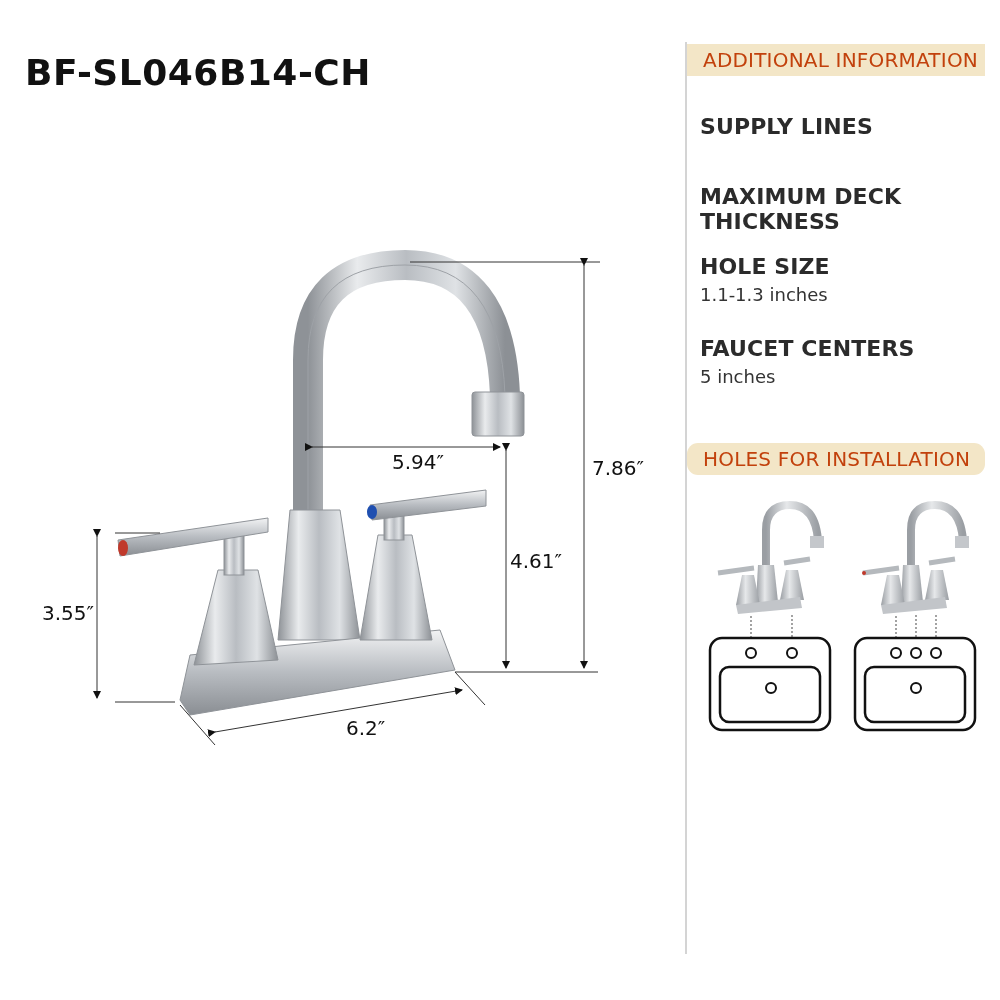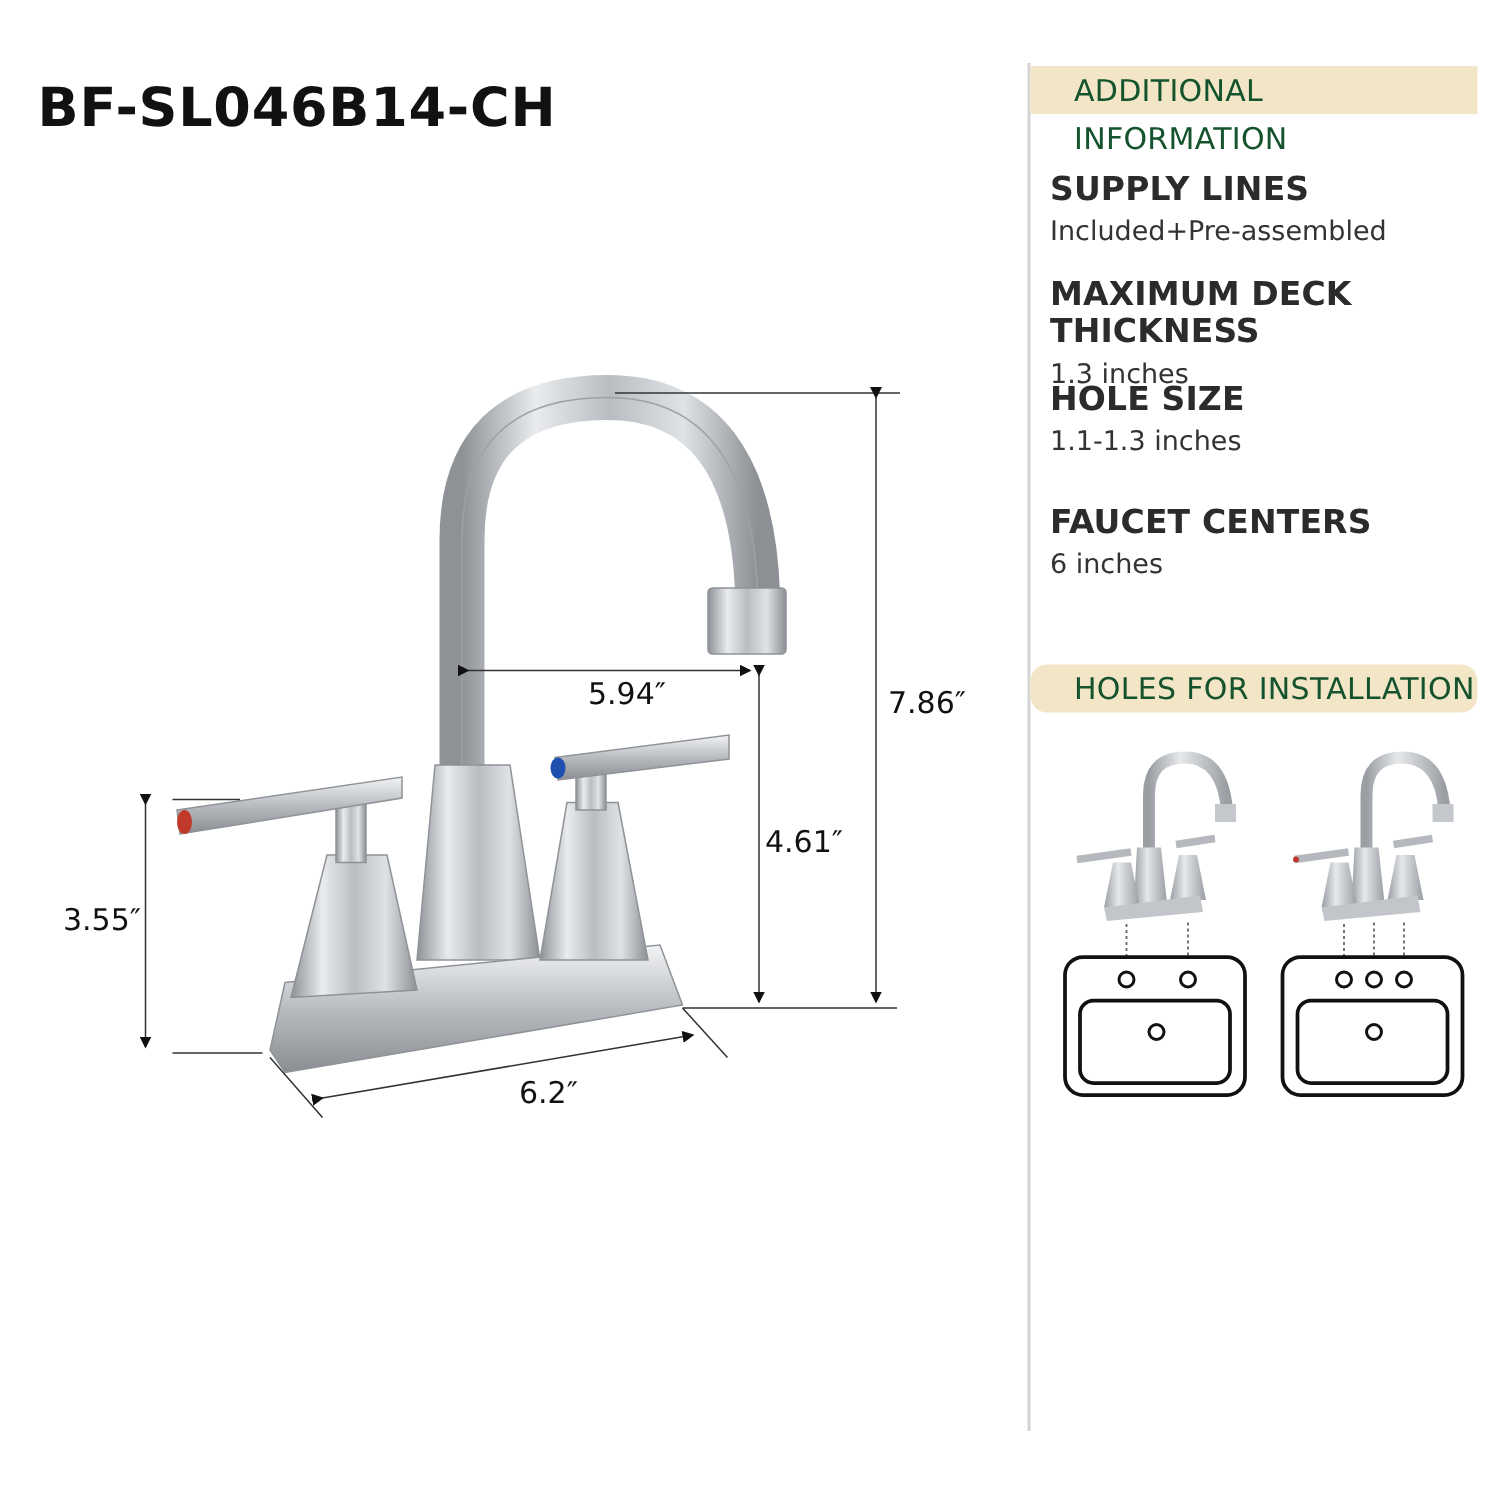"ADDITIONAL INFORMATION" .band { color: #14532d -> #c2410c; padding-left: 29px -> 16px }
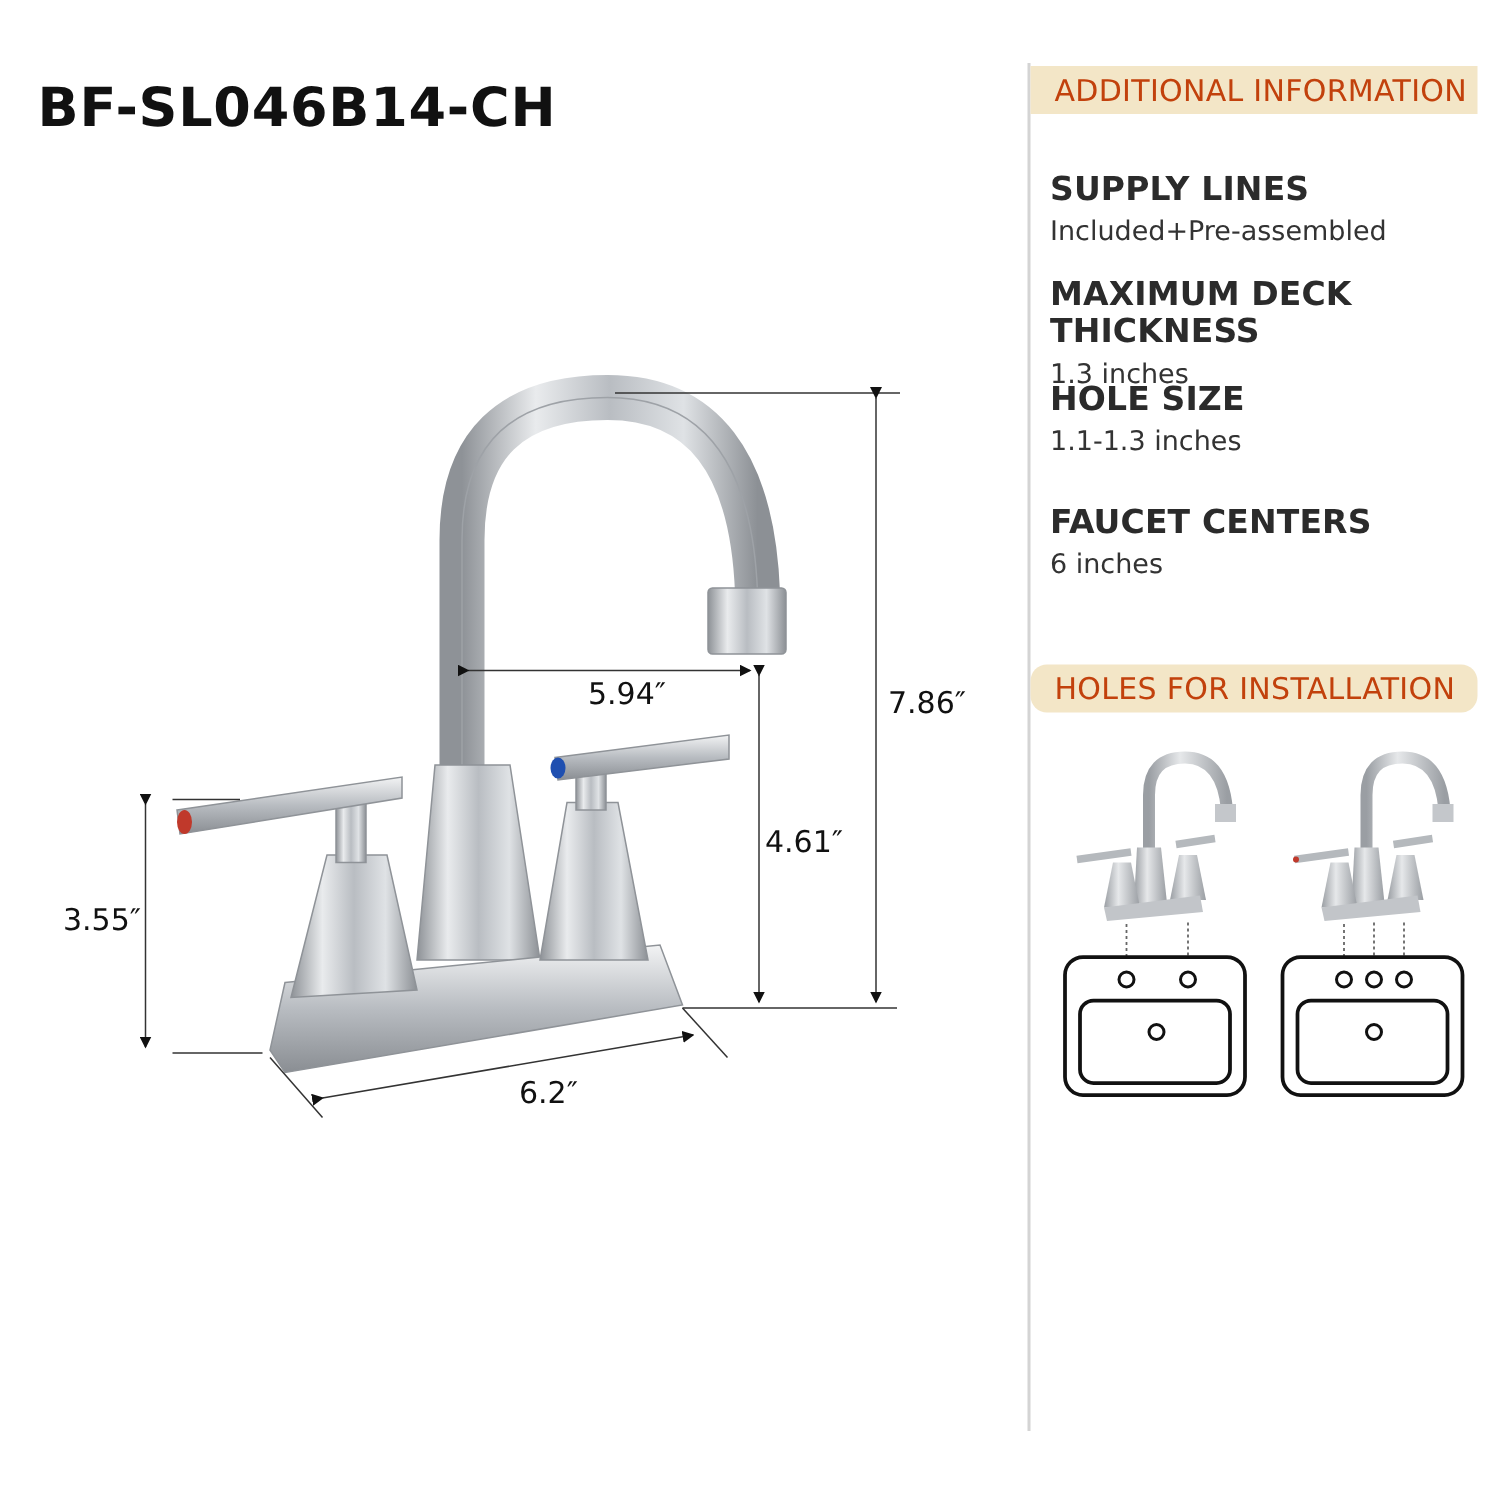"Included+Pre-assembled" div.val { html: <div>Included+Pre-assembled</div> -> none }
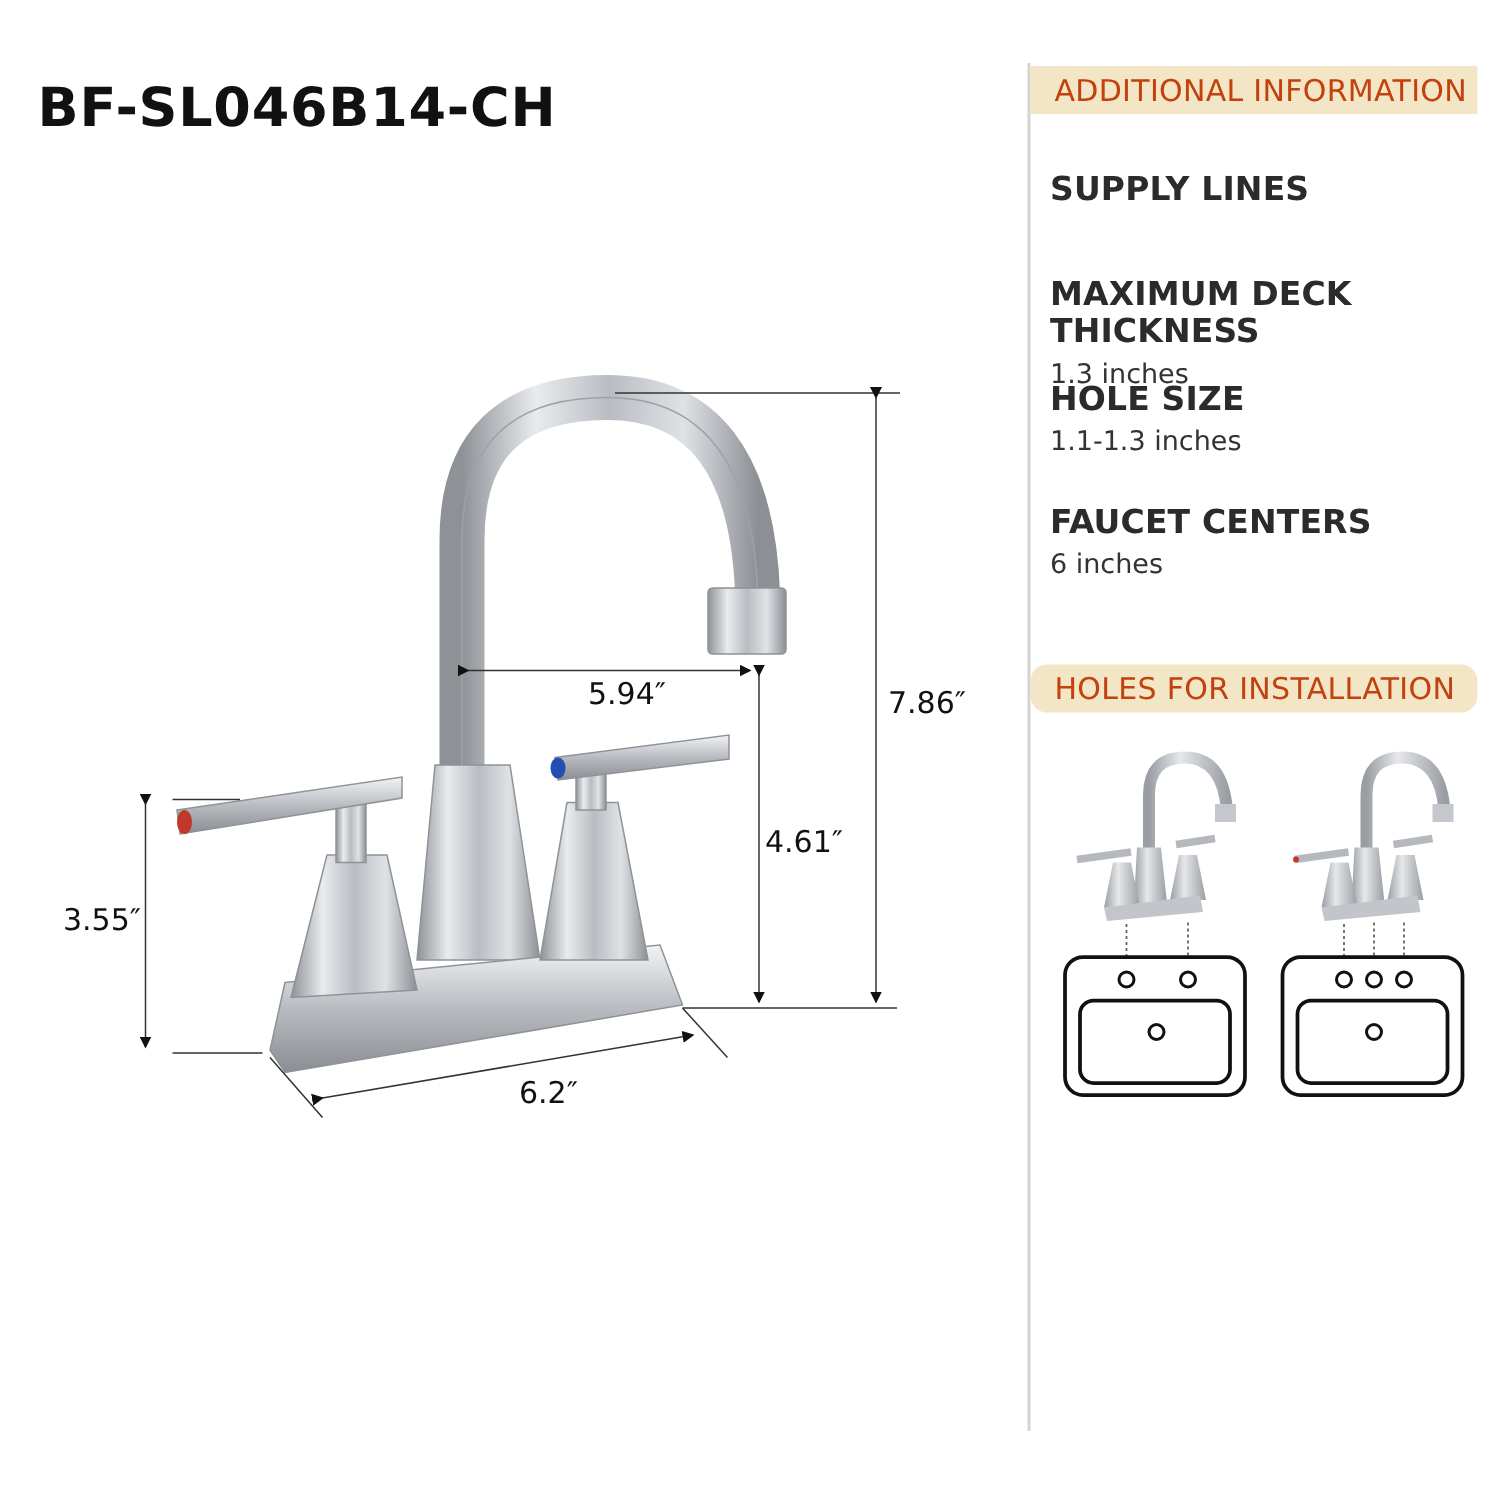"1.3 inches" div.val { html: <div>1.3 inches</div> -> none }
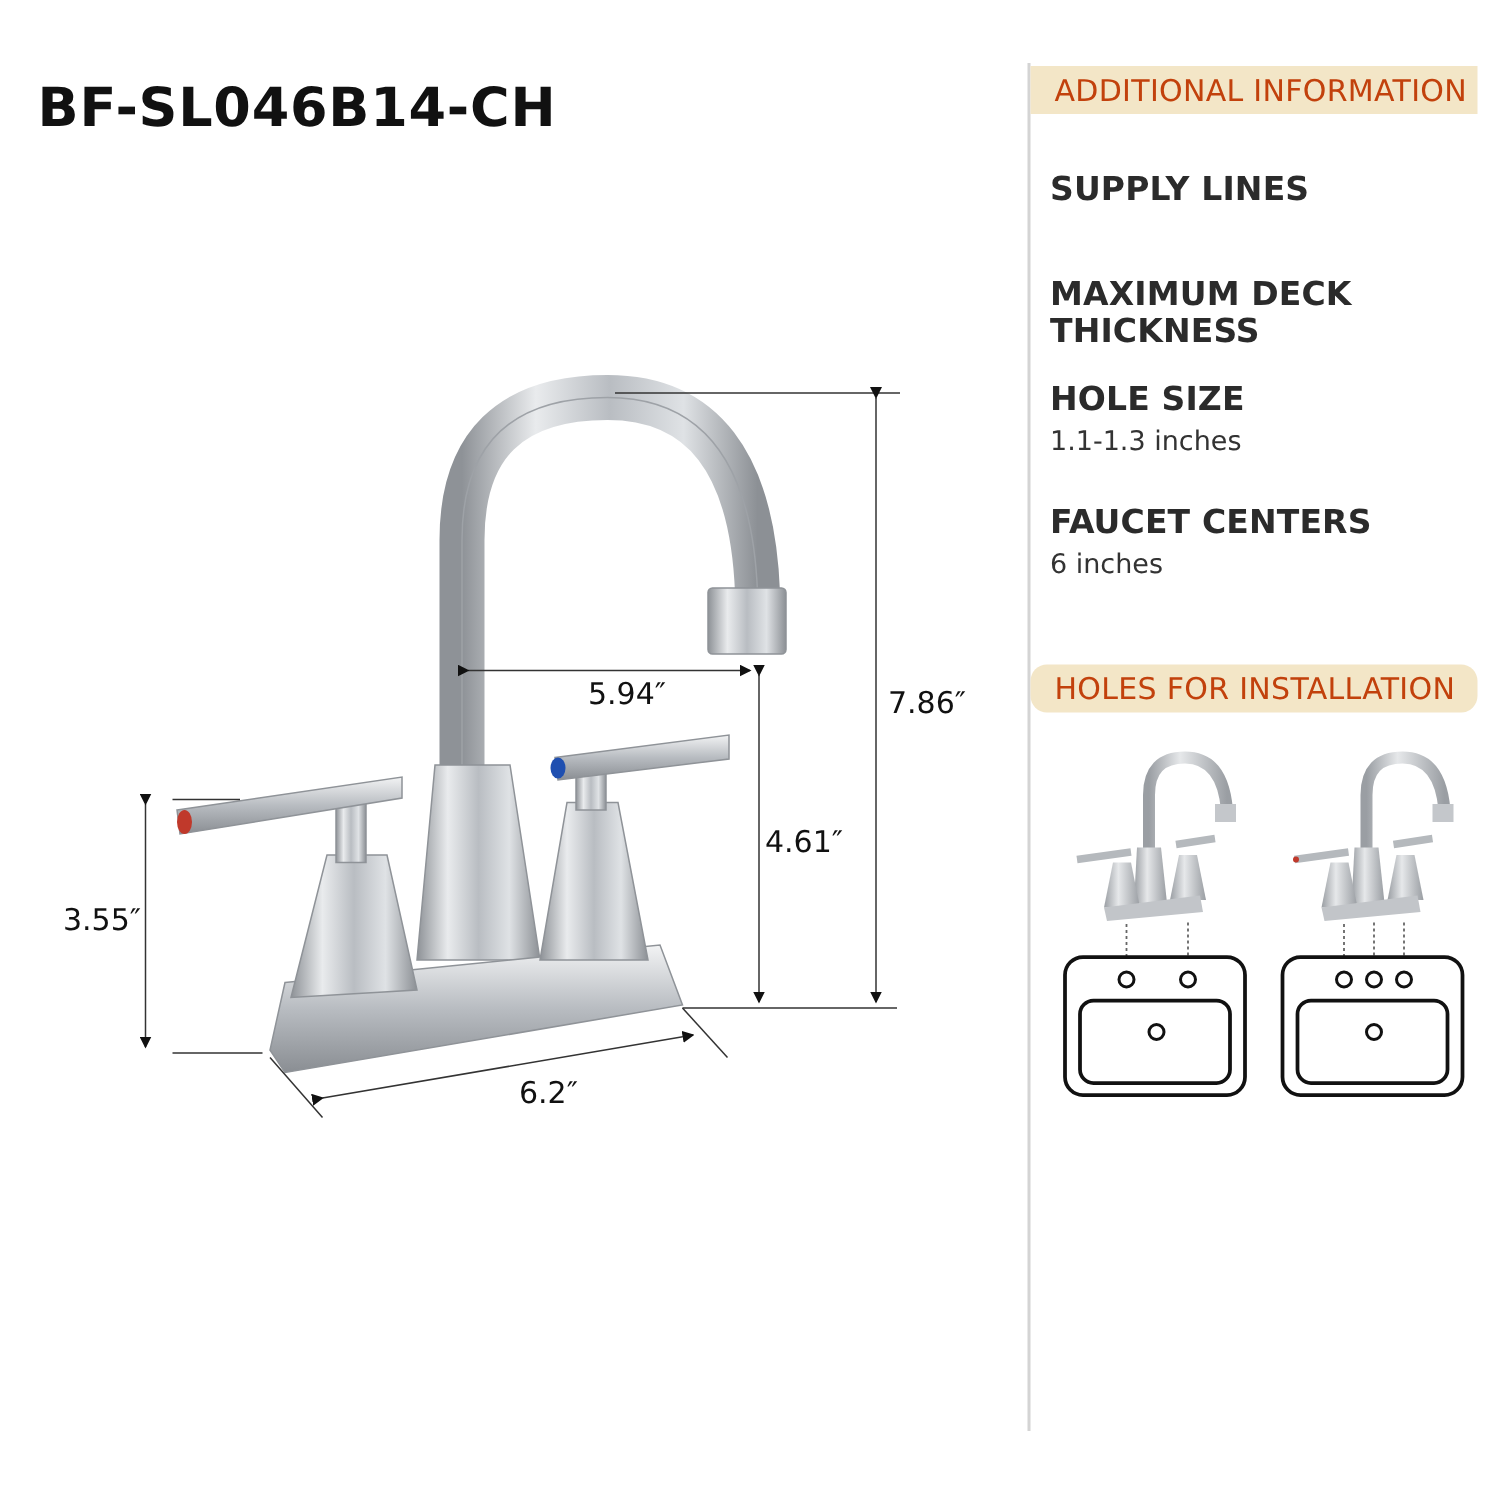"6 inches" div.val { text: 6 -> 5 }
